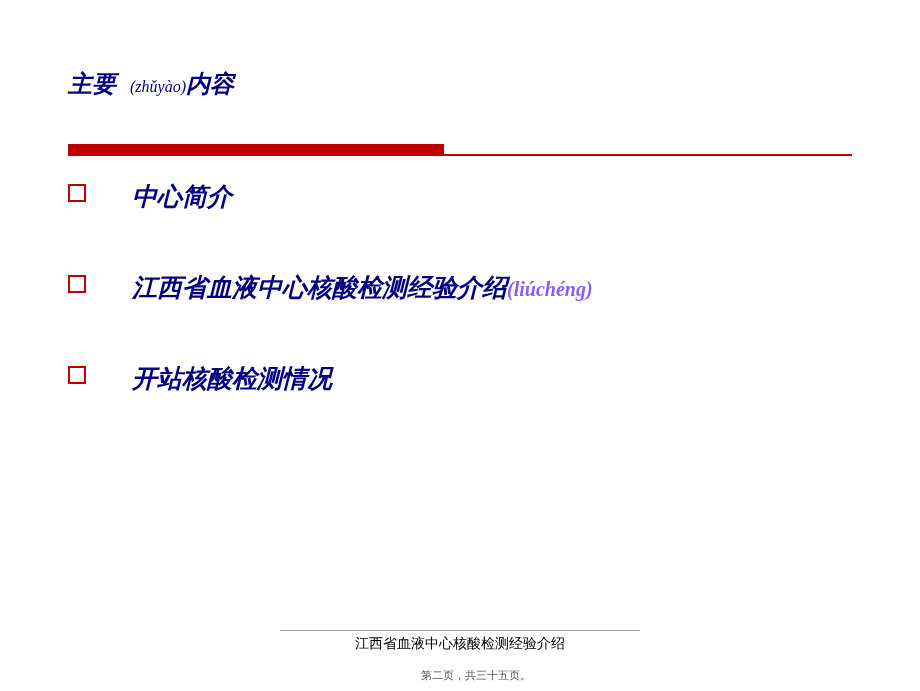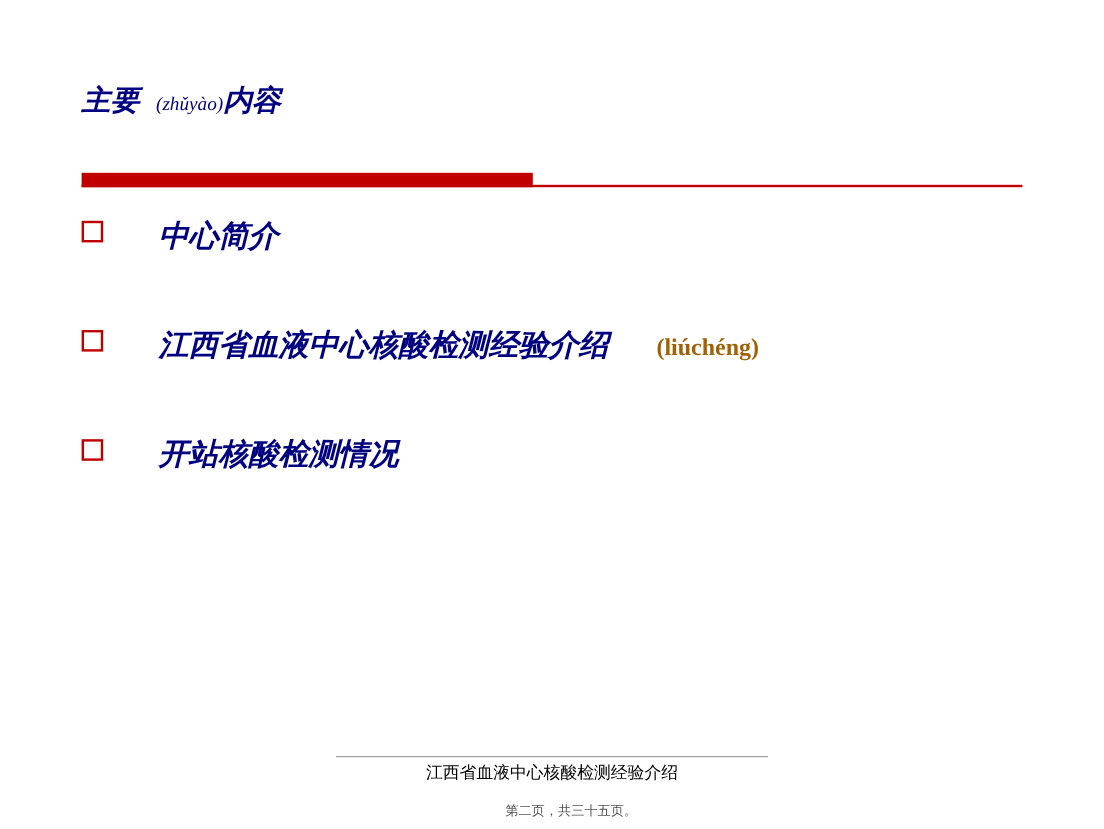"(liúchéng)" .item-pinyin { color: #a16207 -> #8b5cf6; font-style: none -> italic; margin-left: 40px -> none }
